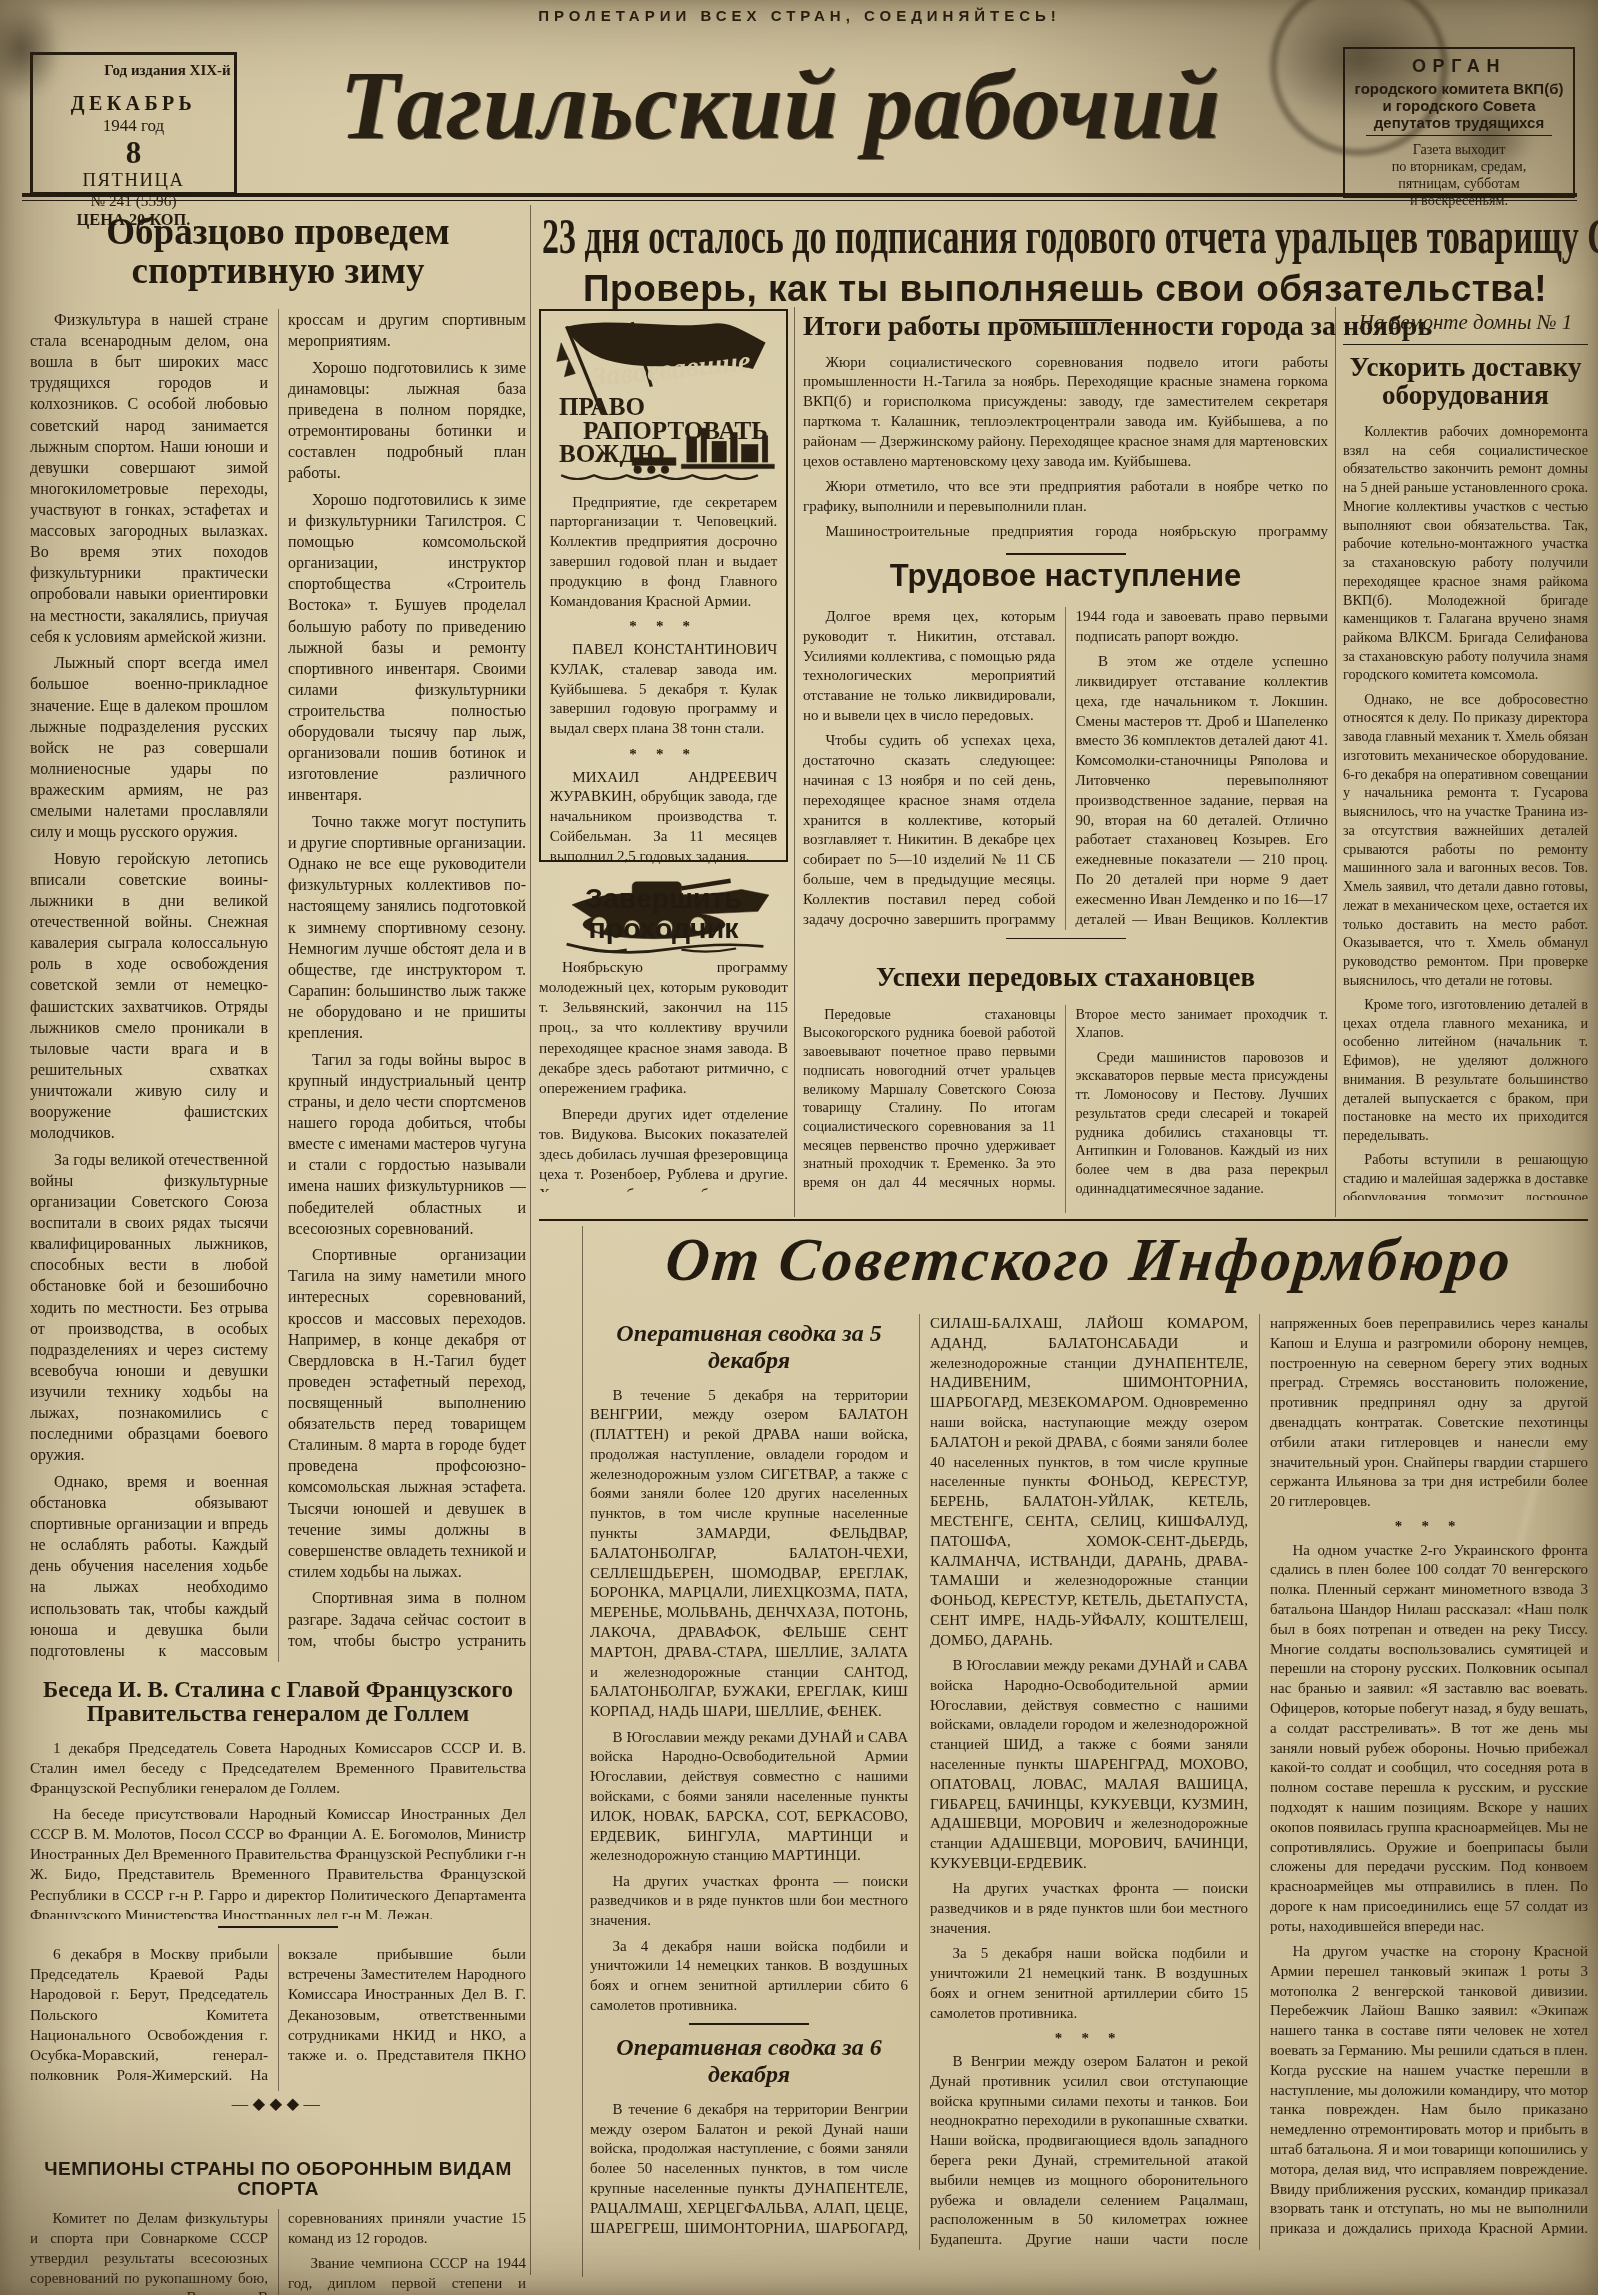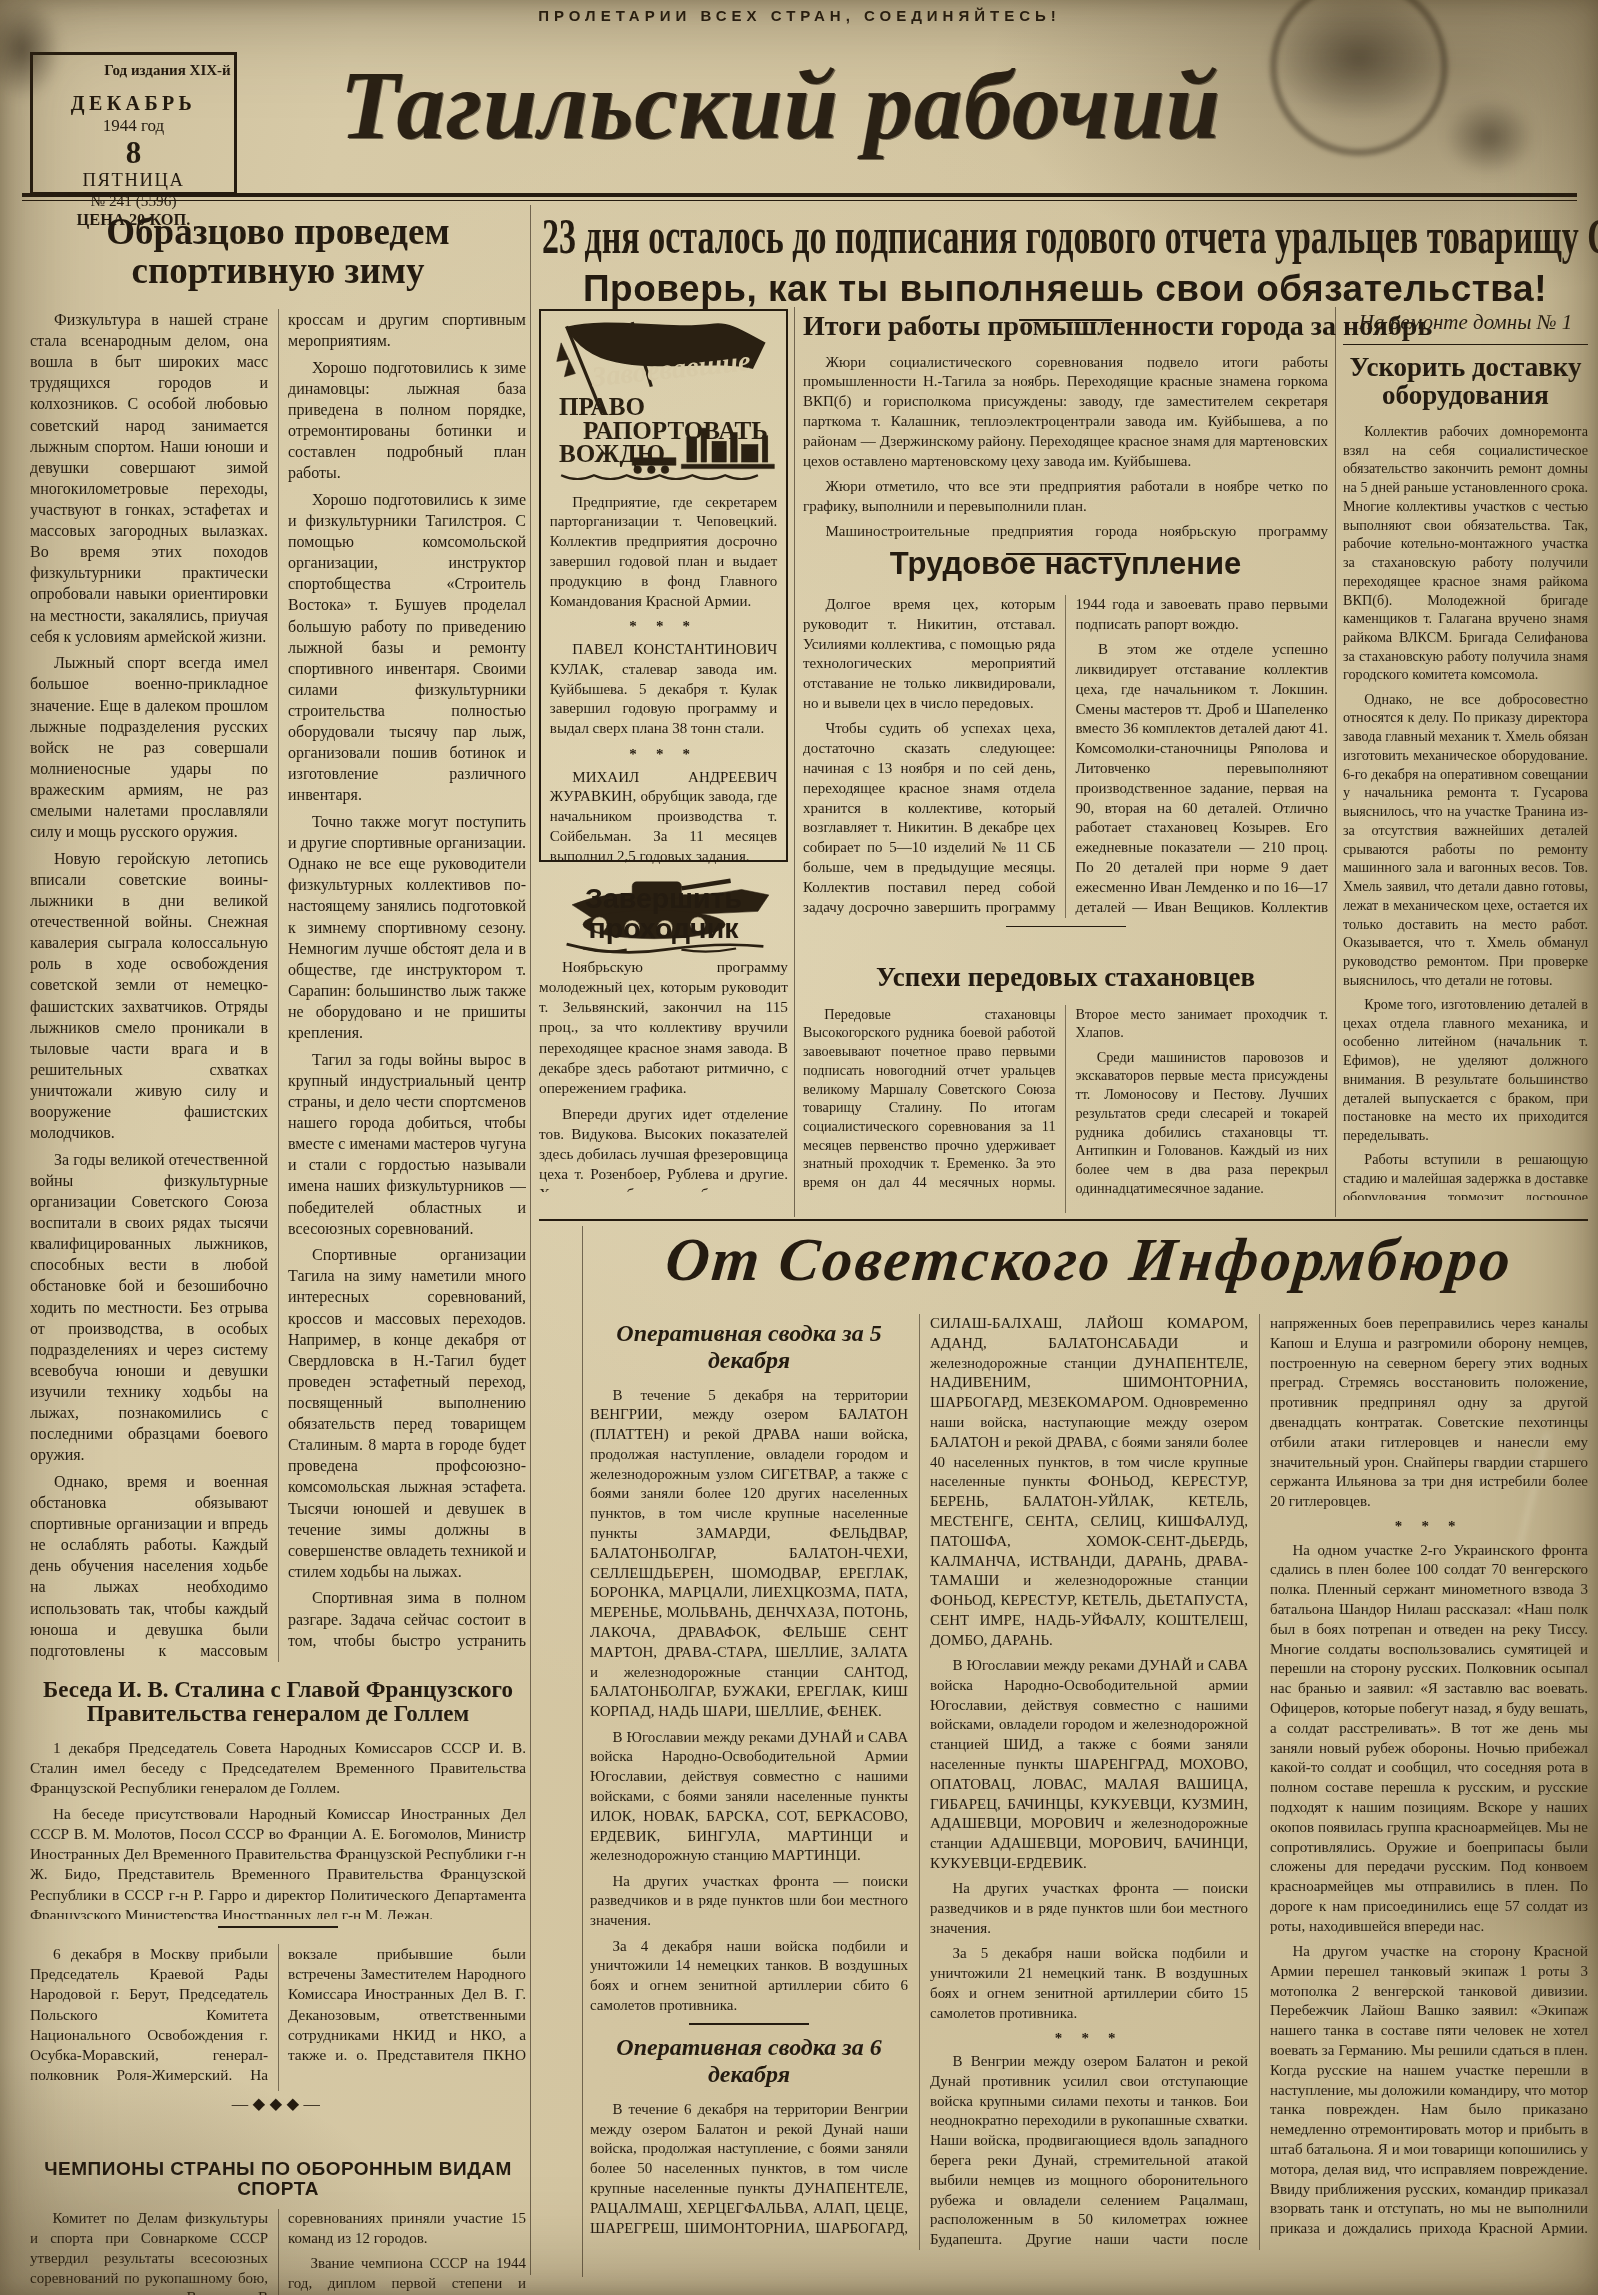"ОРГАН" div.abs { html: none -> <div> <div>ОРГАН</div> <div>городского комитета ВКП(б)</div> <div>и городского Совета</div> <div>депутатов трудящихся</div> <div></div> <div>Газета выходит</div> <div>по вторникам, средам,</div> <div>пятницам, субботам</div> <div>и воскресеньям.</div> </div> }
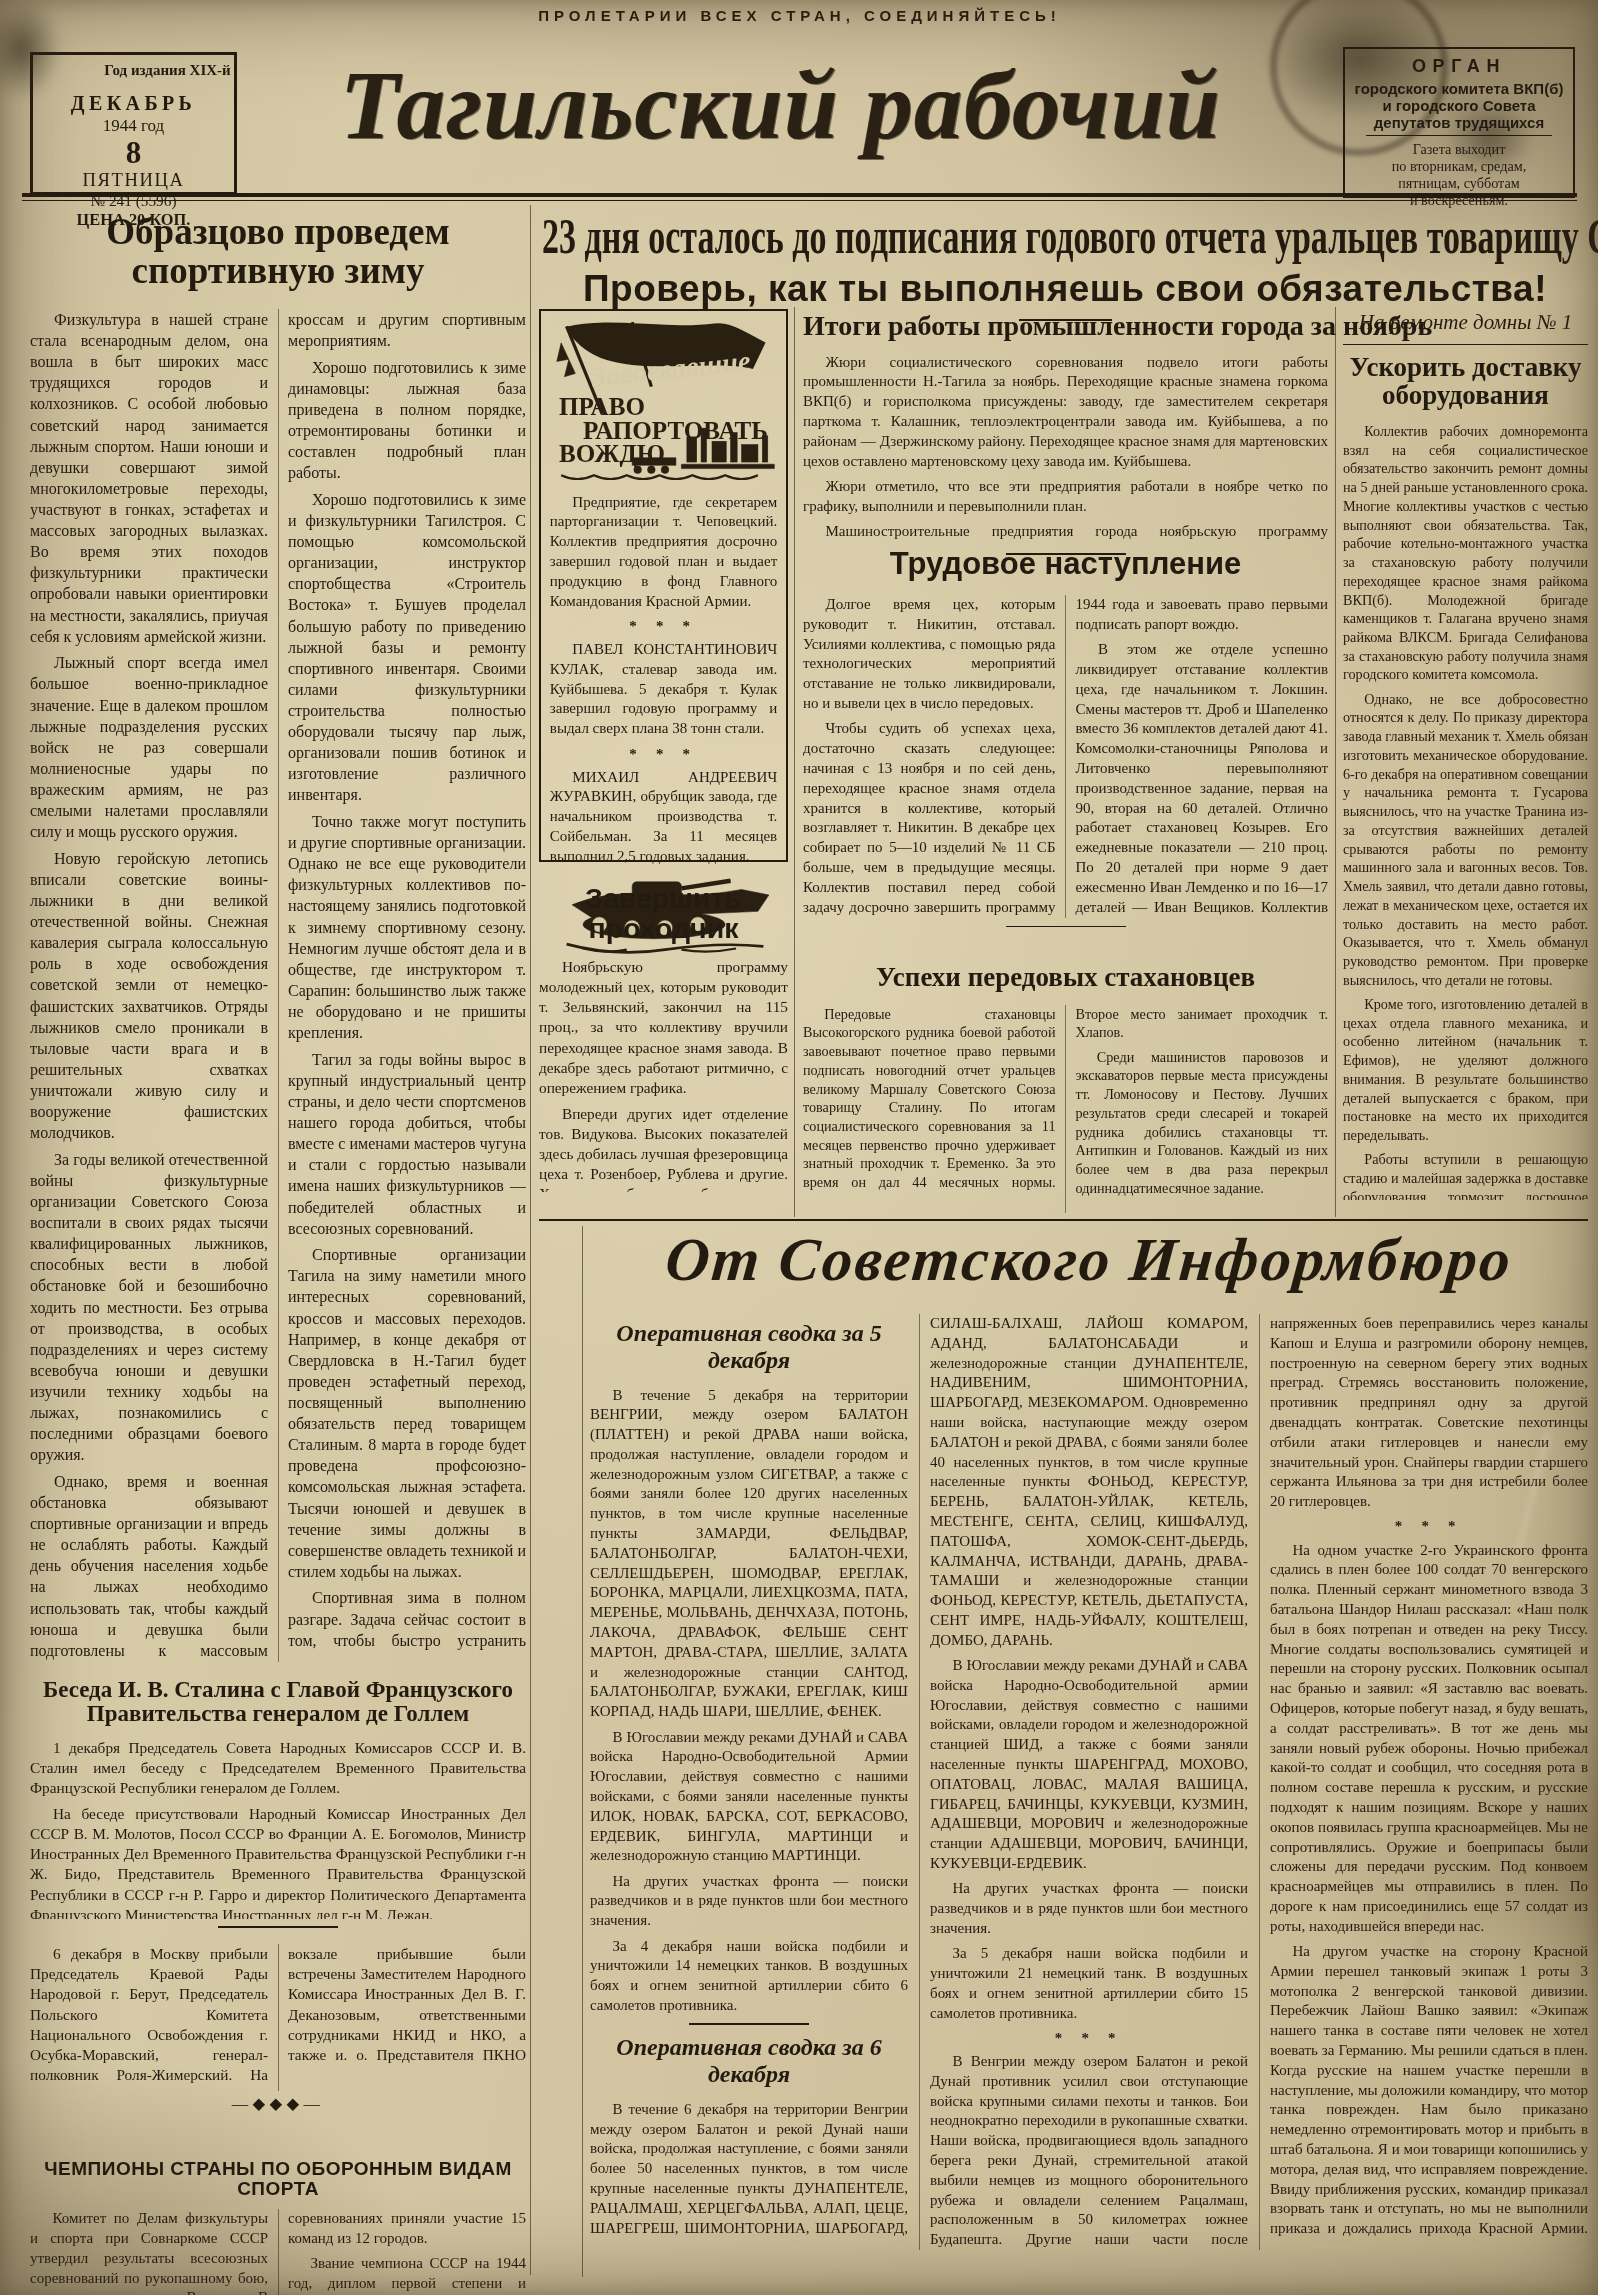"Трудовое наступление" div.abs { top: 548px -> 560px }
